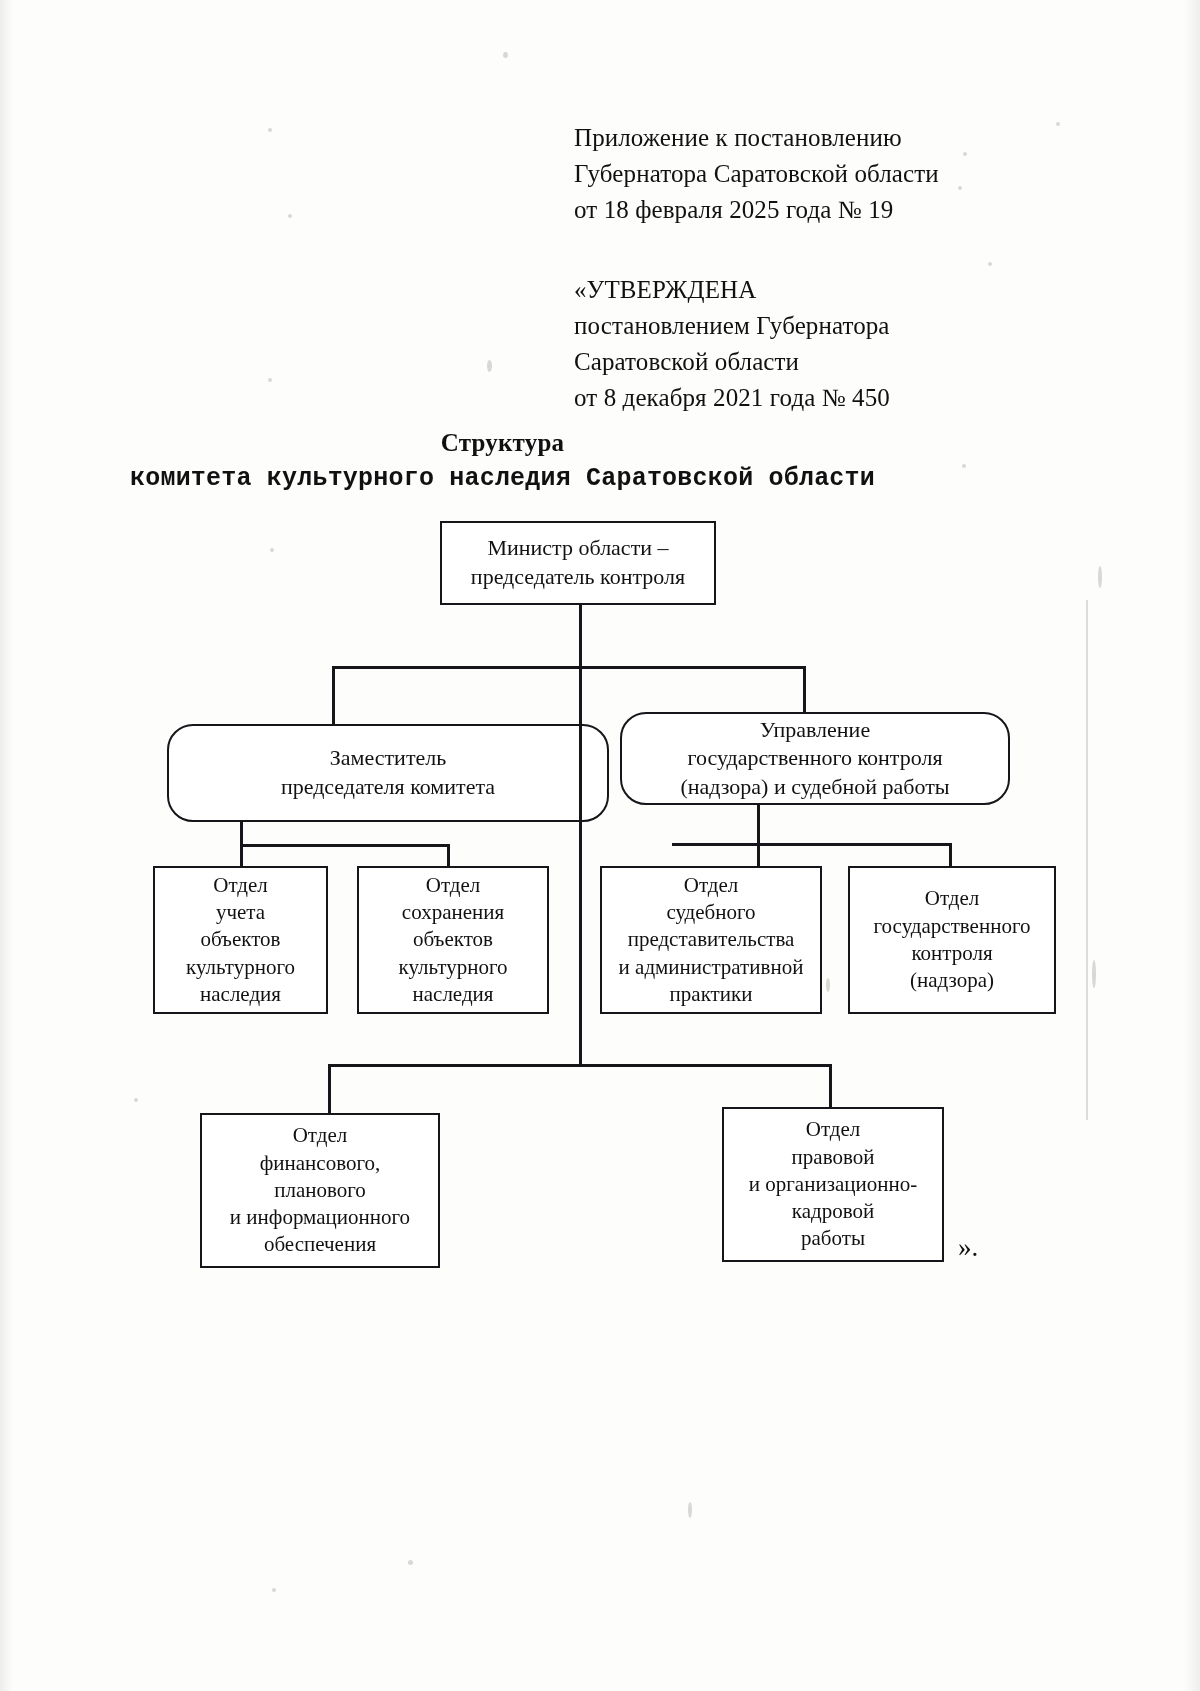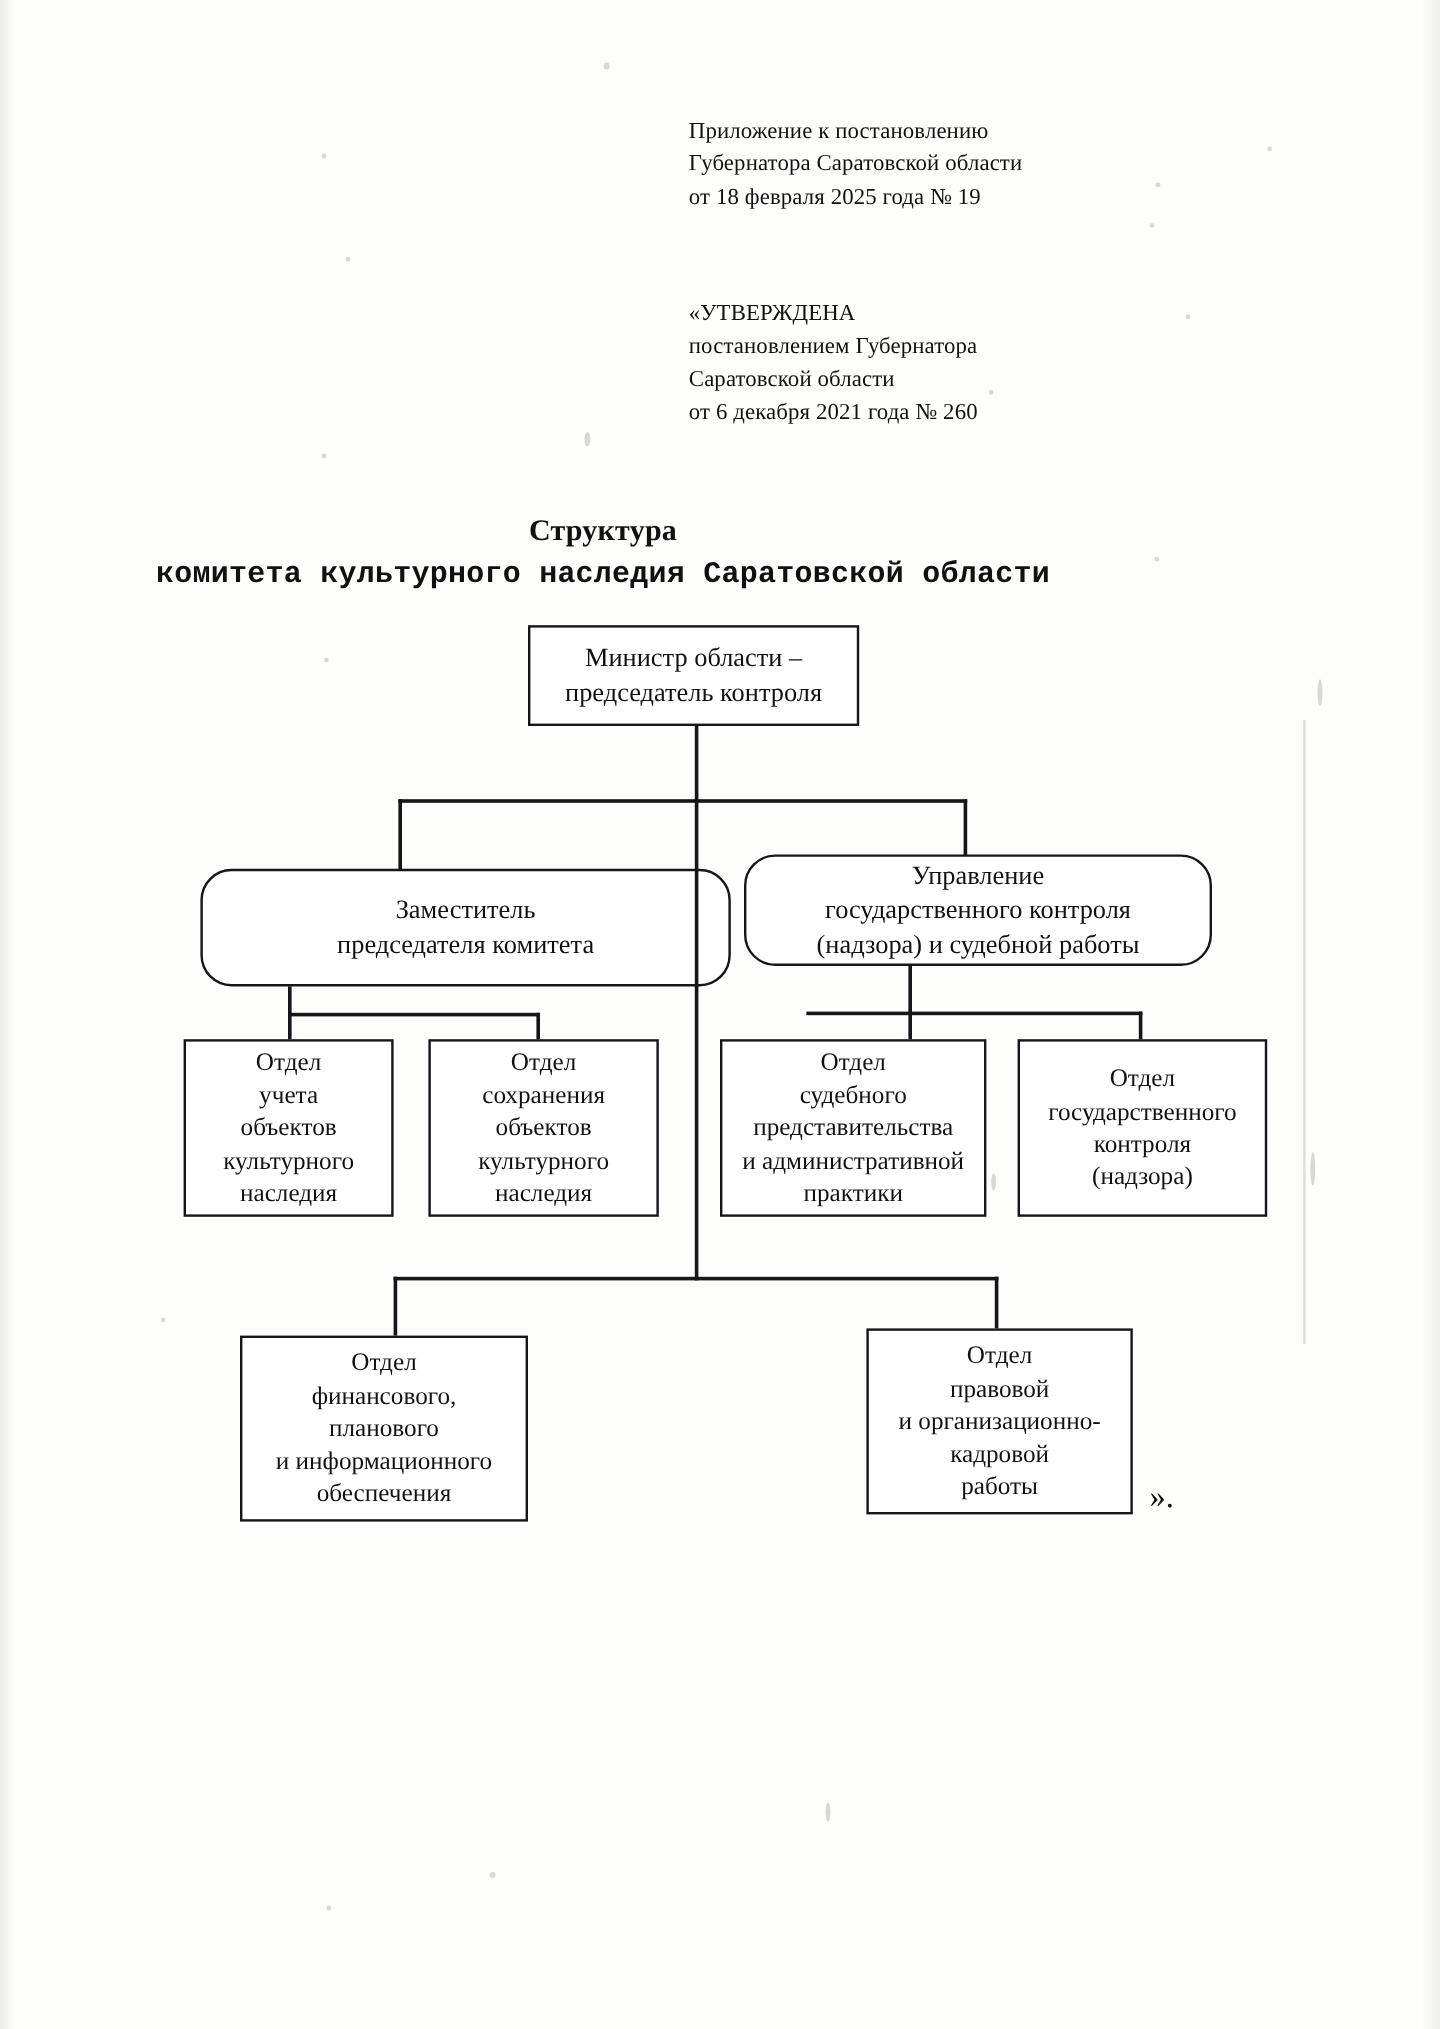"Приложение к постановлению" .hdr-block { font-size: 19px -> 25px; margin-top: none -> 24px }
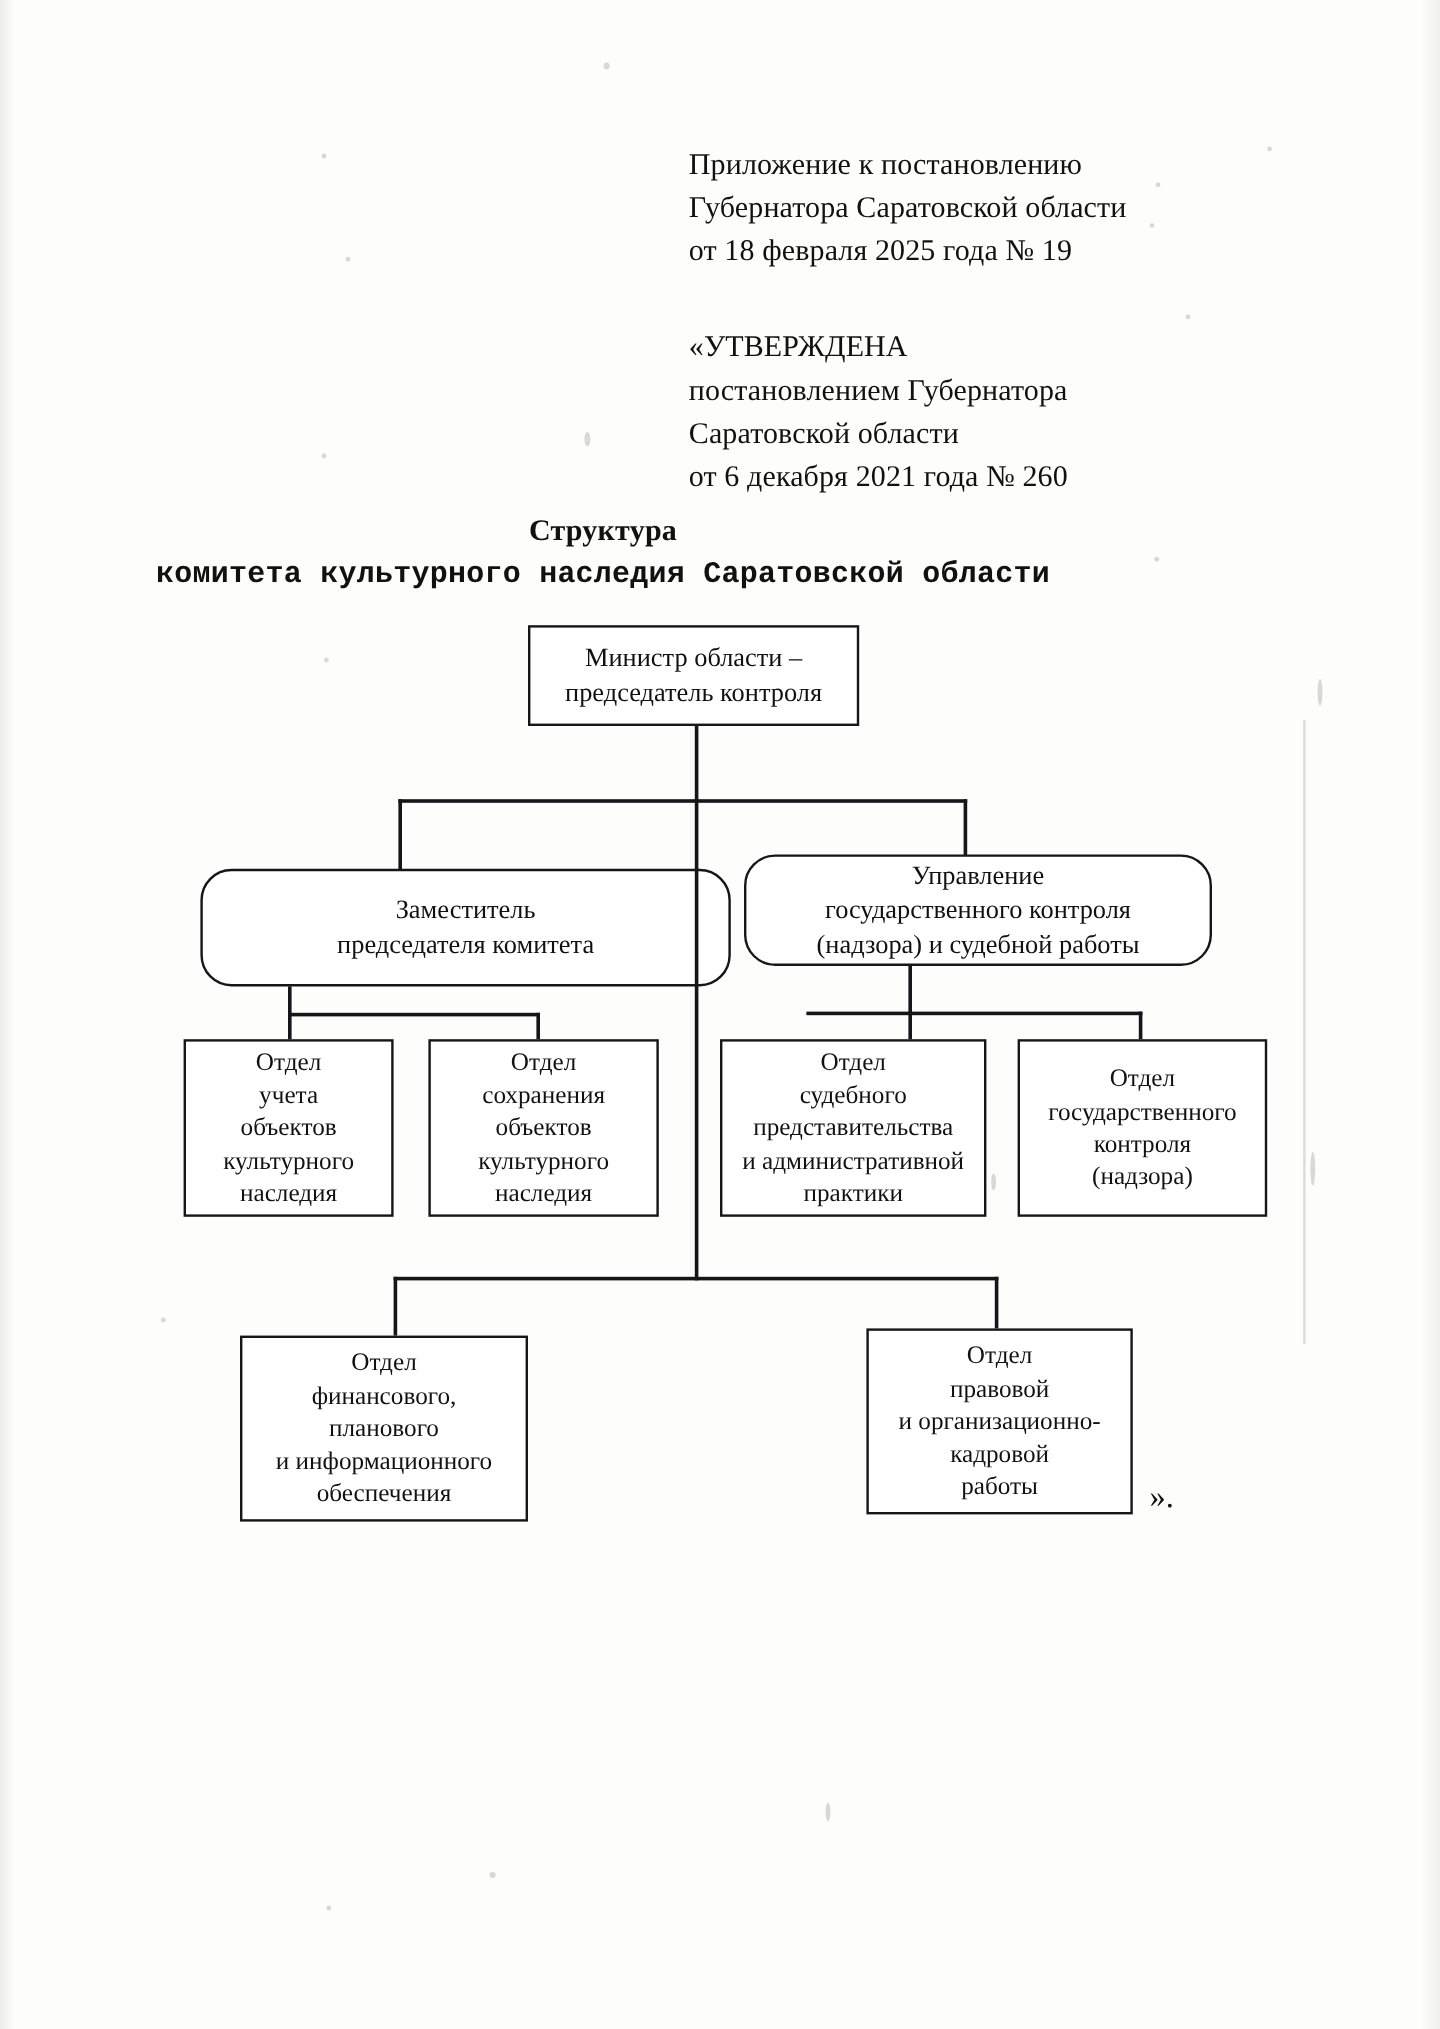"«УТВЕРЖДЕНА" div.hdr-block { text: 6 декабря 2021 года № 260 -> 8 декабря 2021 года № 450 }
